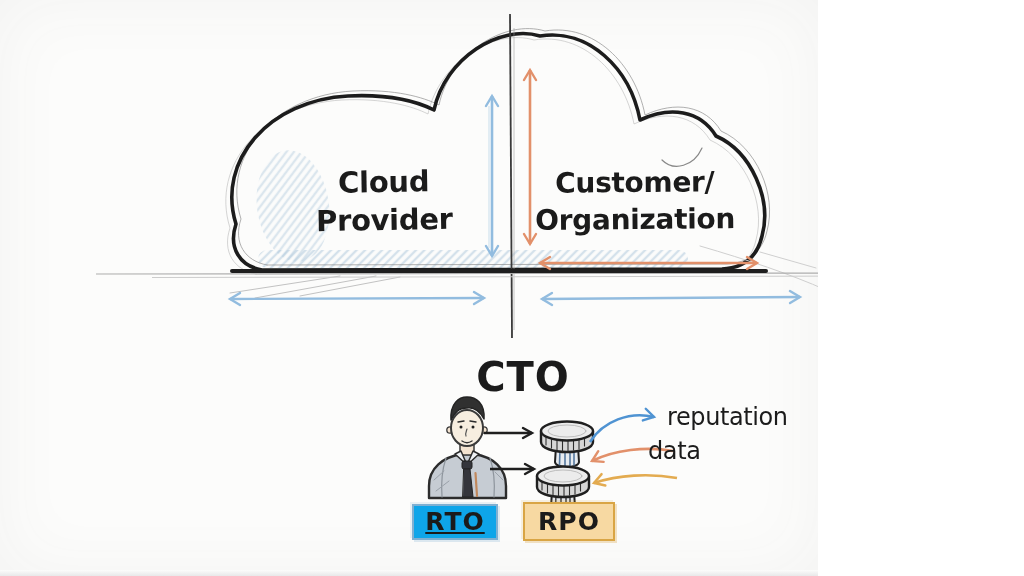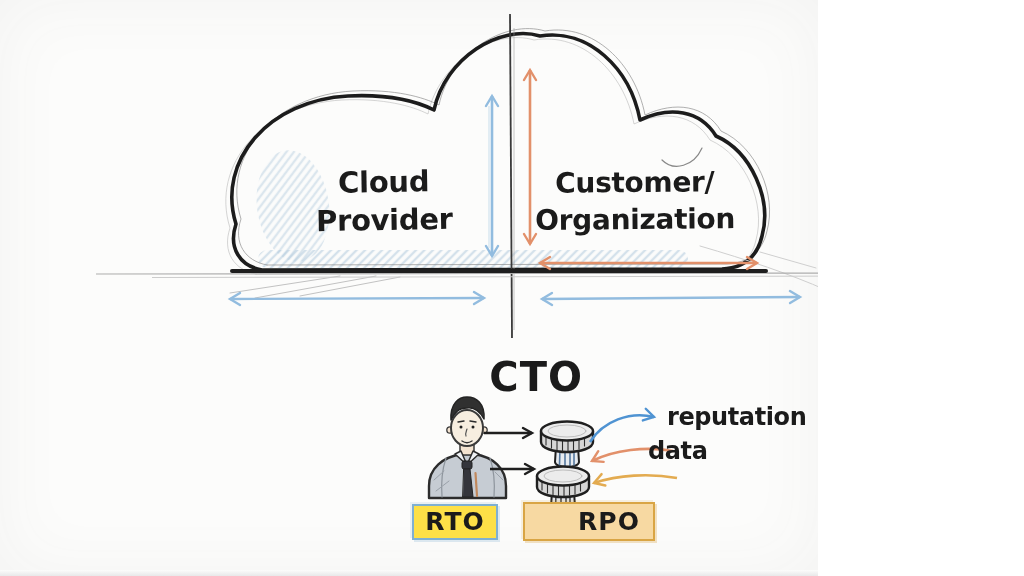"CTO" .lbl-cto { text-align: right -> center }
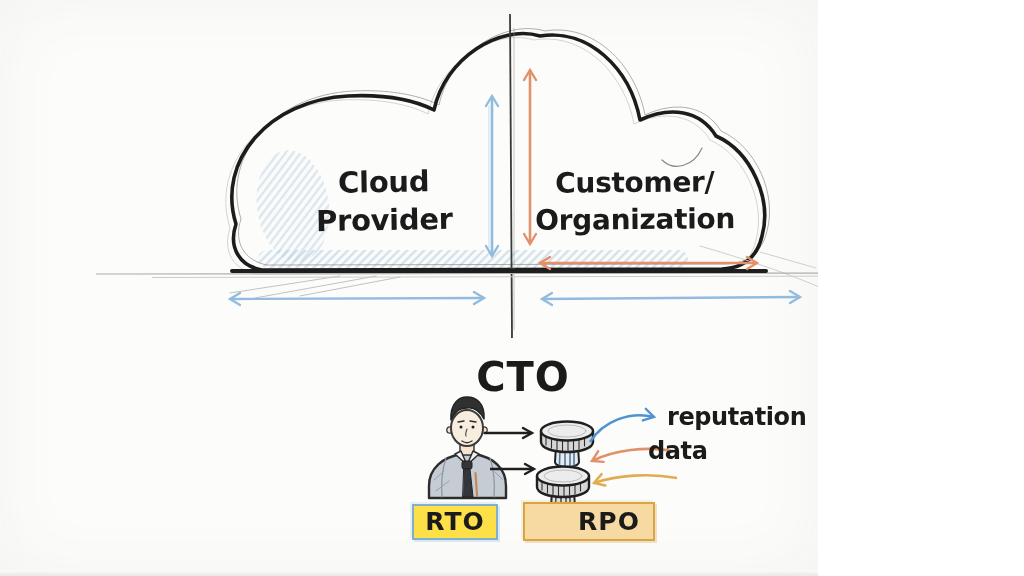"reputation" .impact { font-weight: 700 -> 400 }
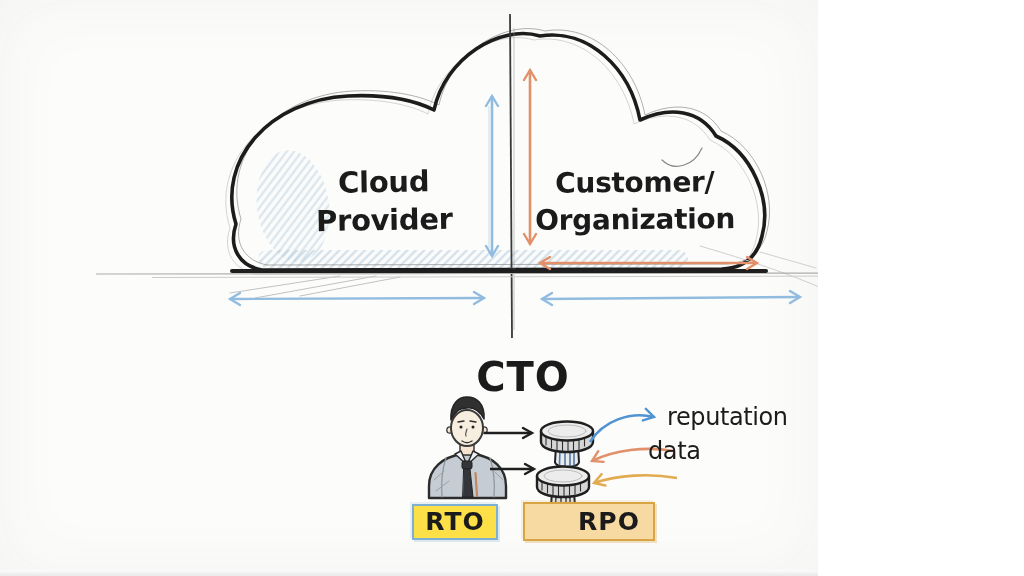"RTO" .badge-rto { background: #fde047 -> #0ea5e9; text-decoration: none -> underline }
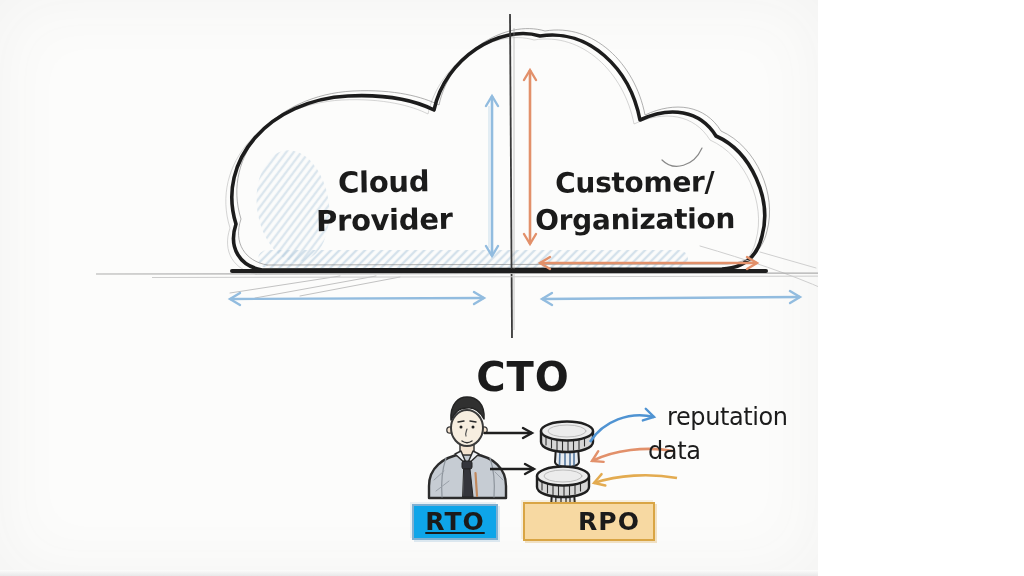"RPO" .badge-rpo { padding-left: 40px -> none }
